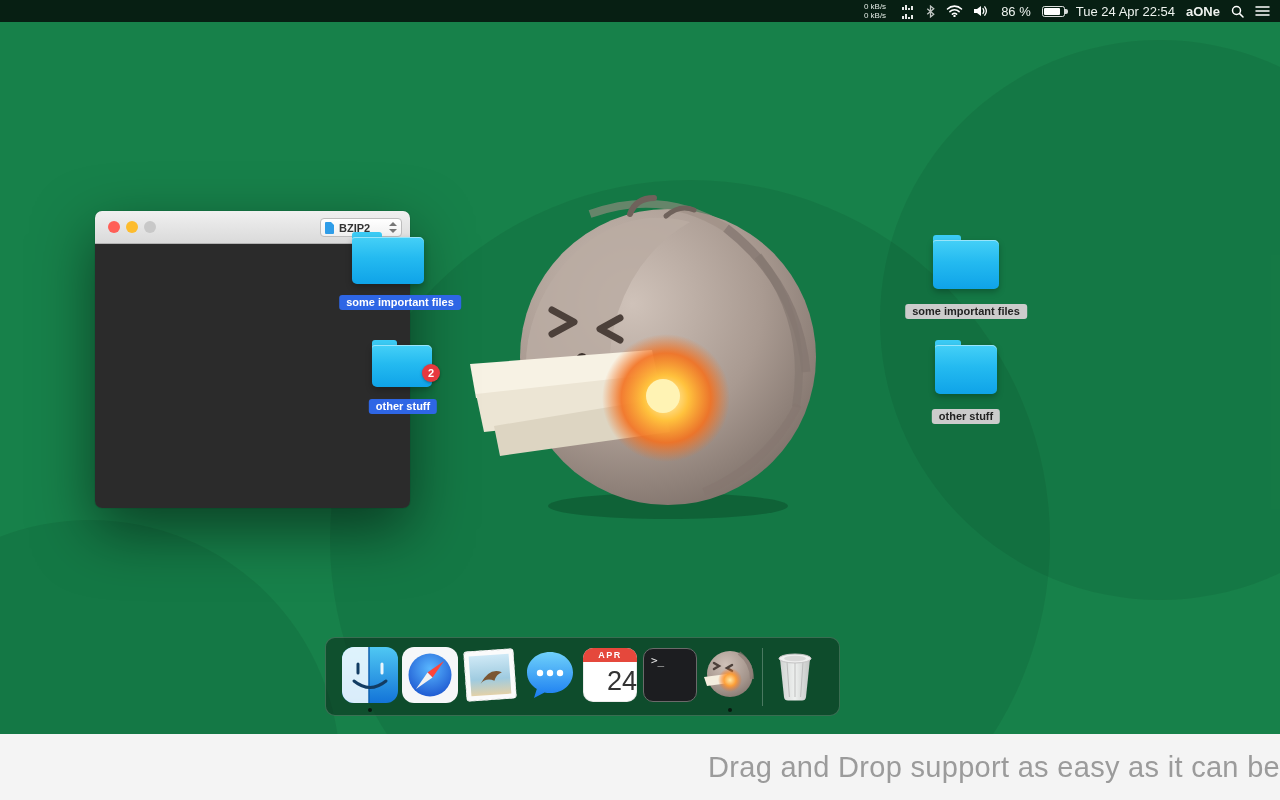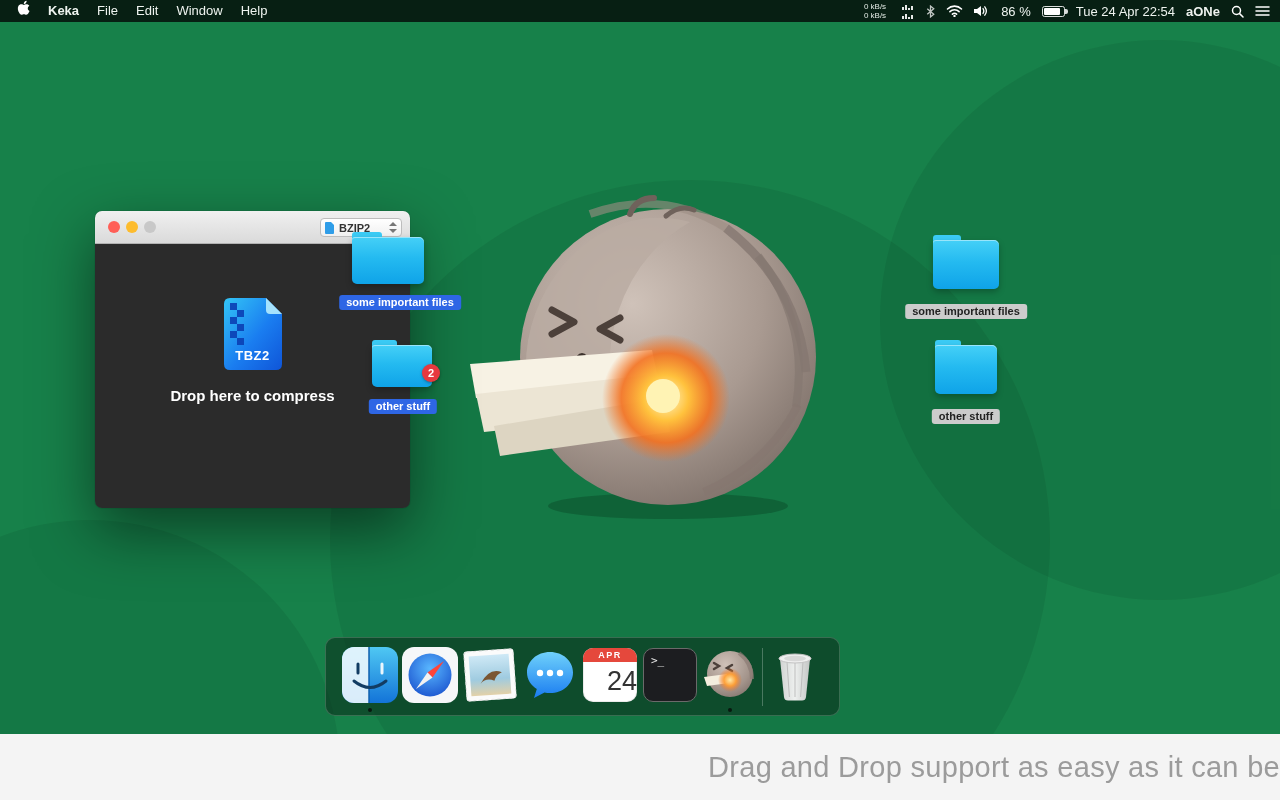"Keka" div.mb-left { html: <div> <div> <svg> <path></path> </svg> </div> <div>Keka</div> <div>File</div> <div>Edit</div> <div>Window</div> <div>Help</div> </div> -> none }
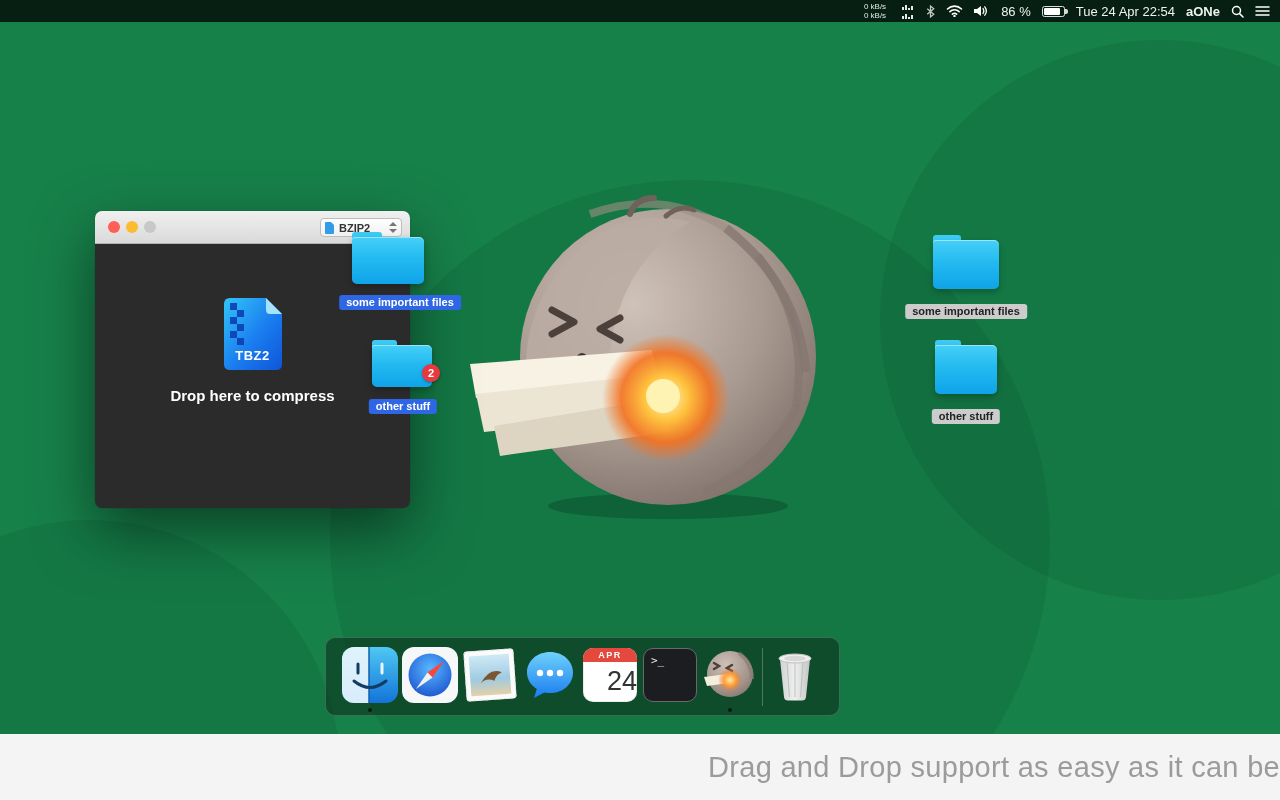"TBZ2" div.tbz { html: <div> <svg> <defs> <linearGradient> <stop></stop> <stop></stop> <stop></stop> </linearGradient> </defs> <path></path> <path></path> <g> <rect></rect> <rect></rect> <rect></rect> <rect></rect> <rect></rect> <rect></rect> </g> </svg> <div>TBZ2</div> </div> -> none }
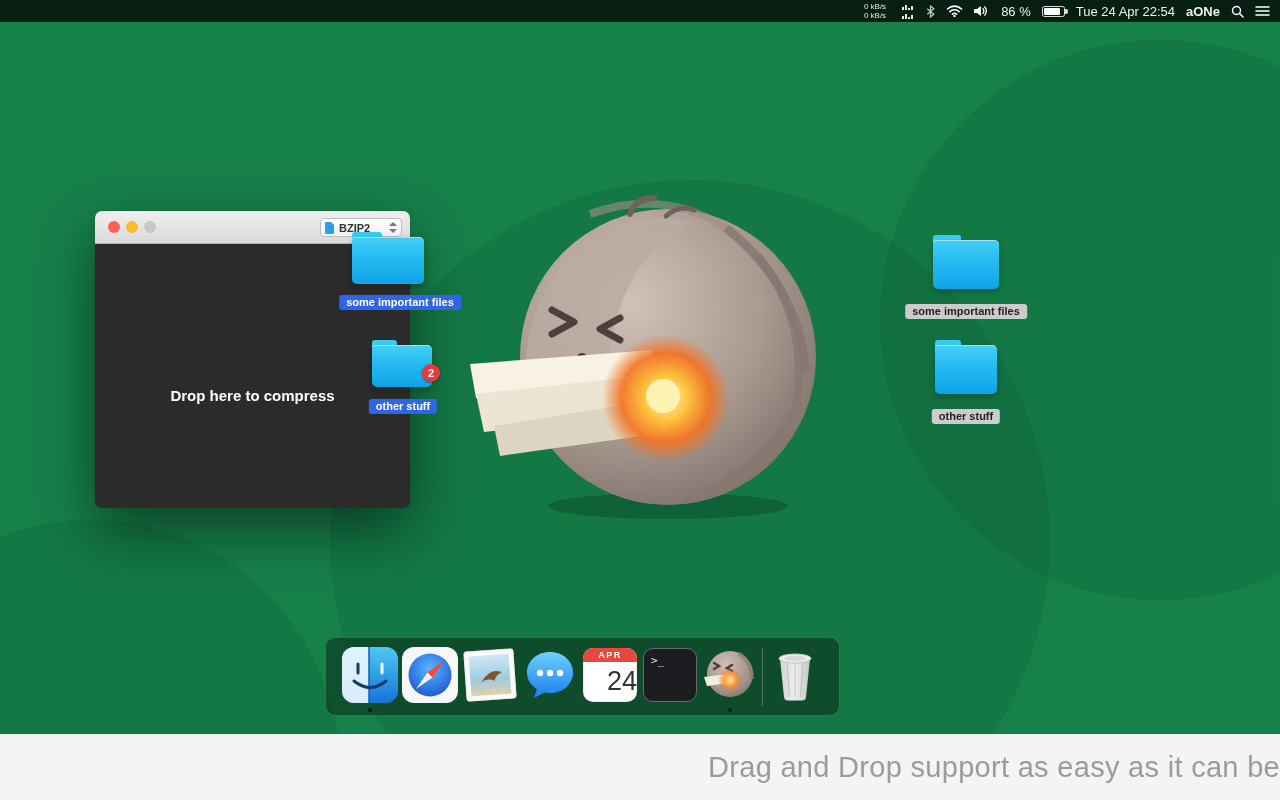"Drop here to compress" div.compress-text { html: <div>Drop here to compress</div> -> none }
